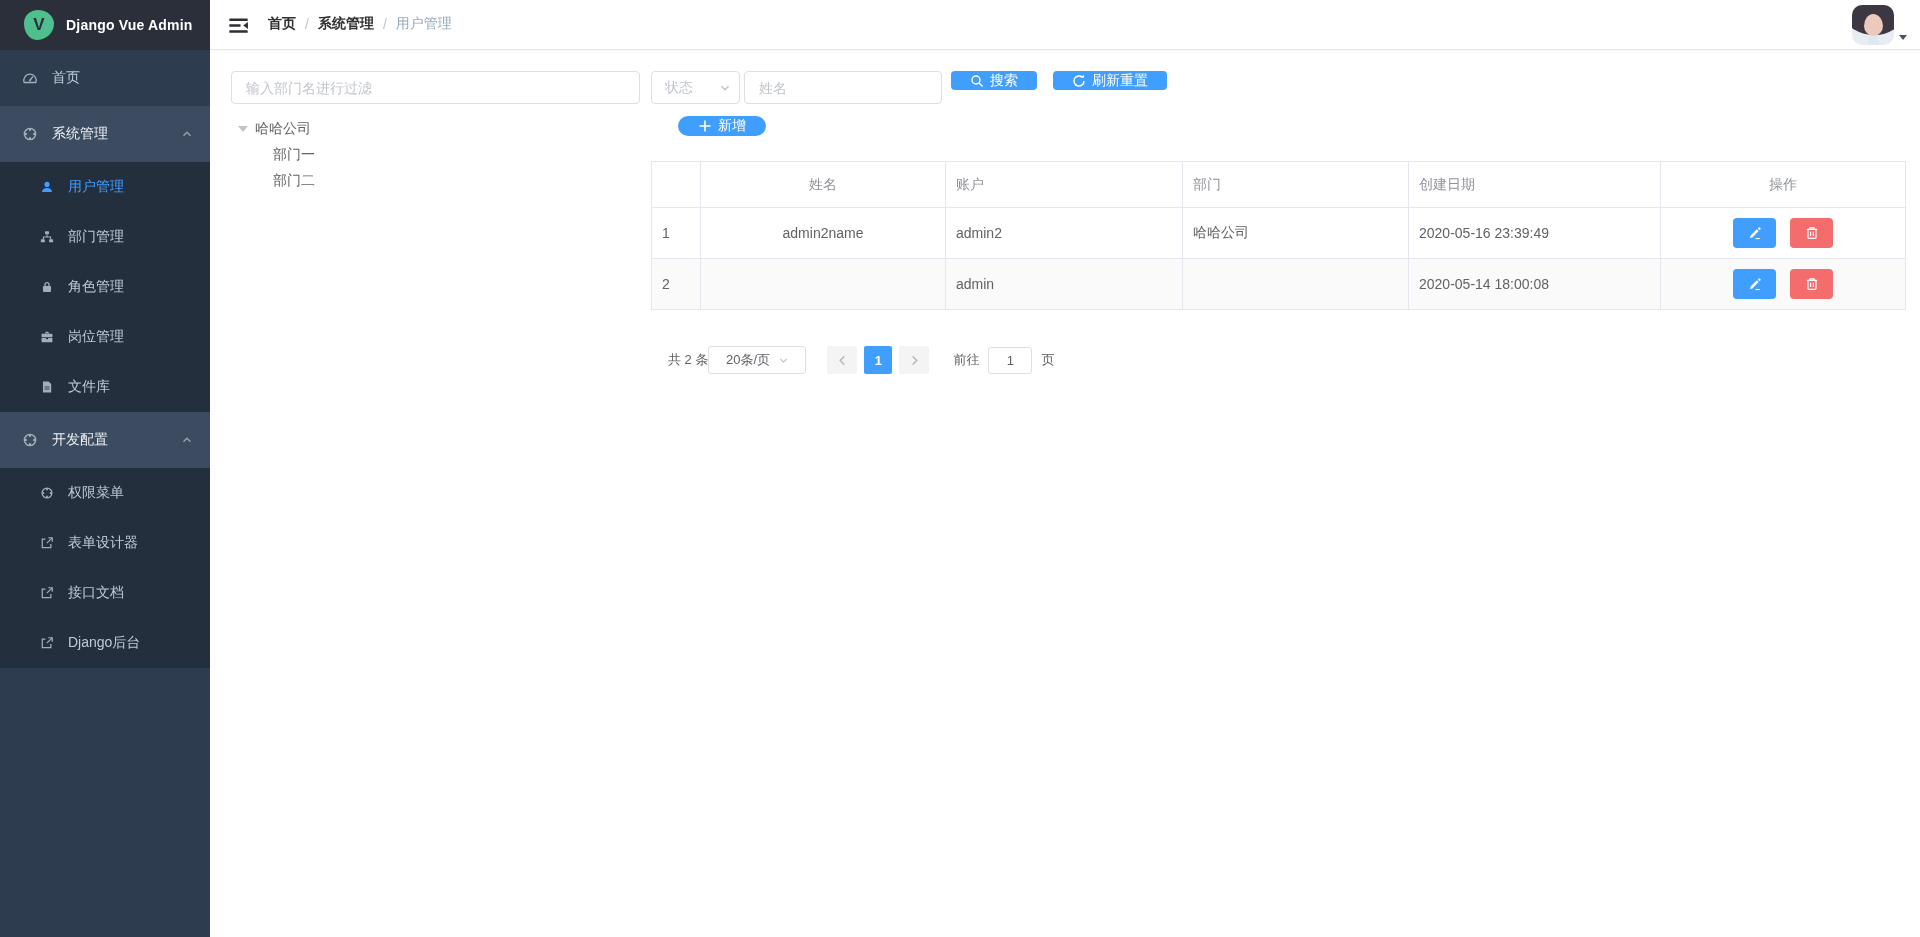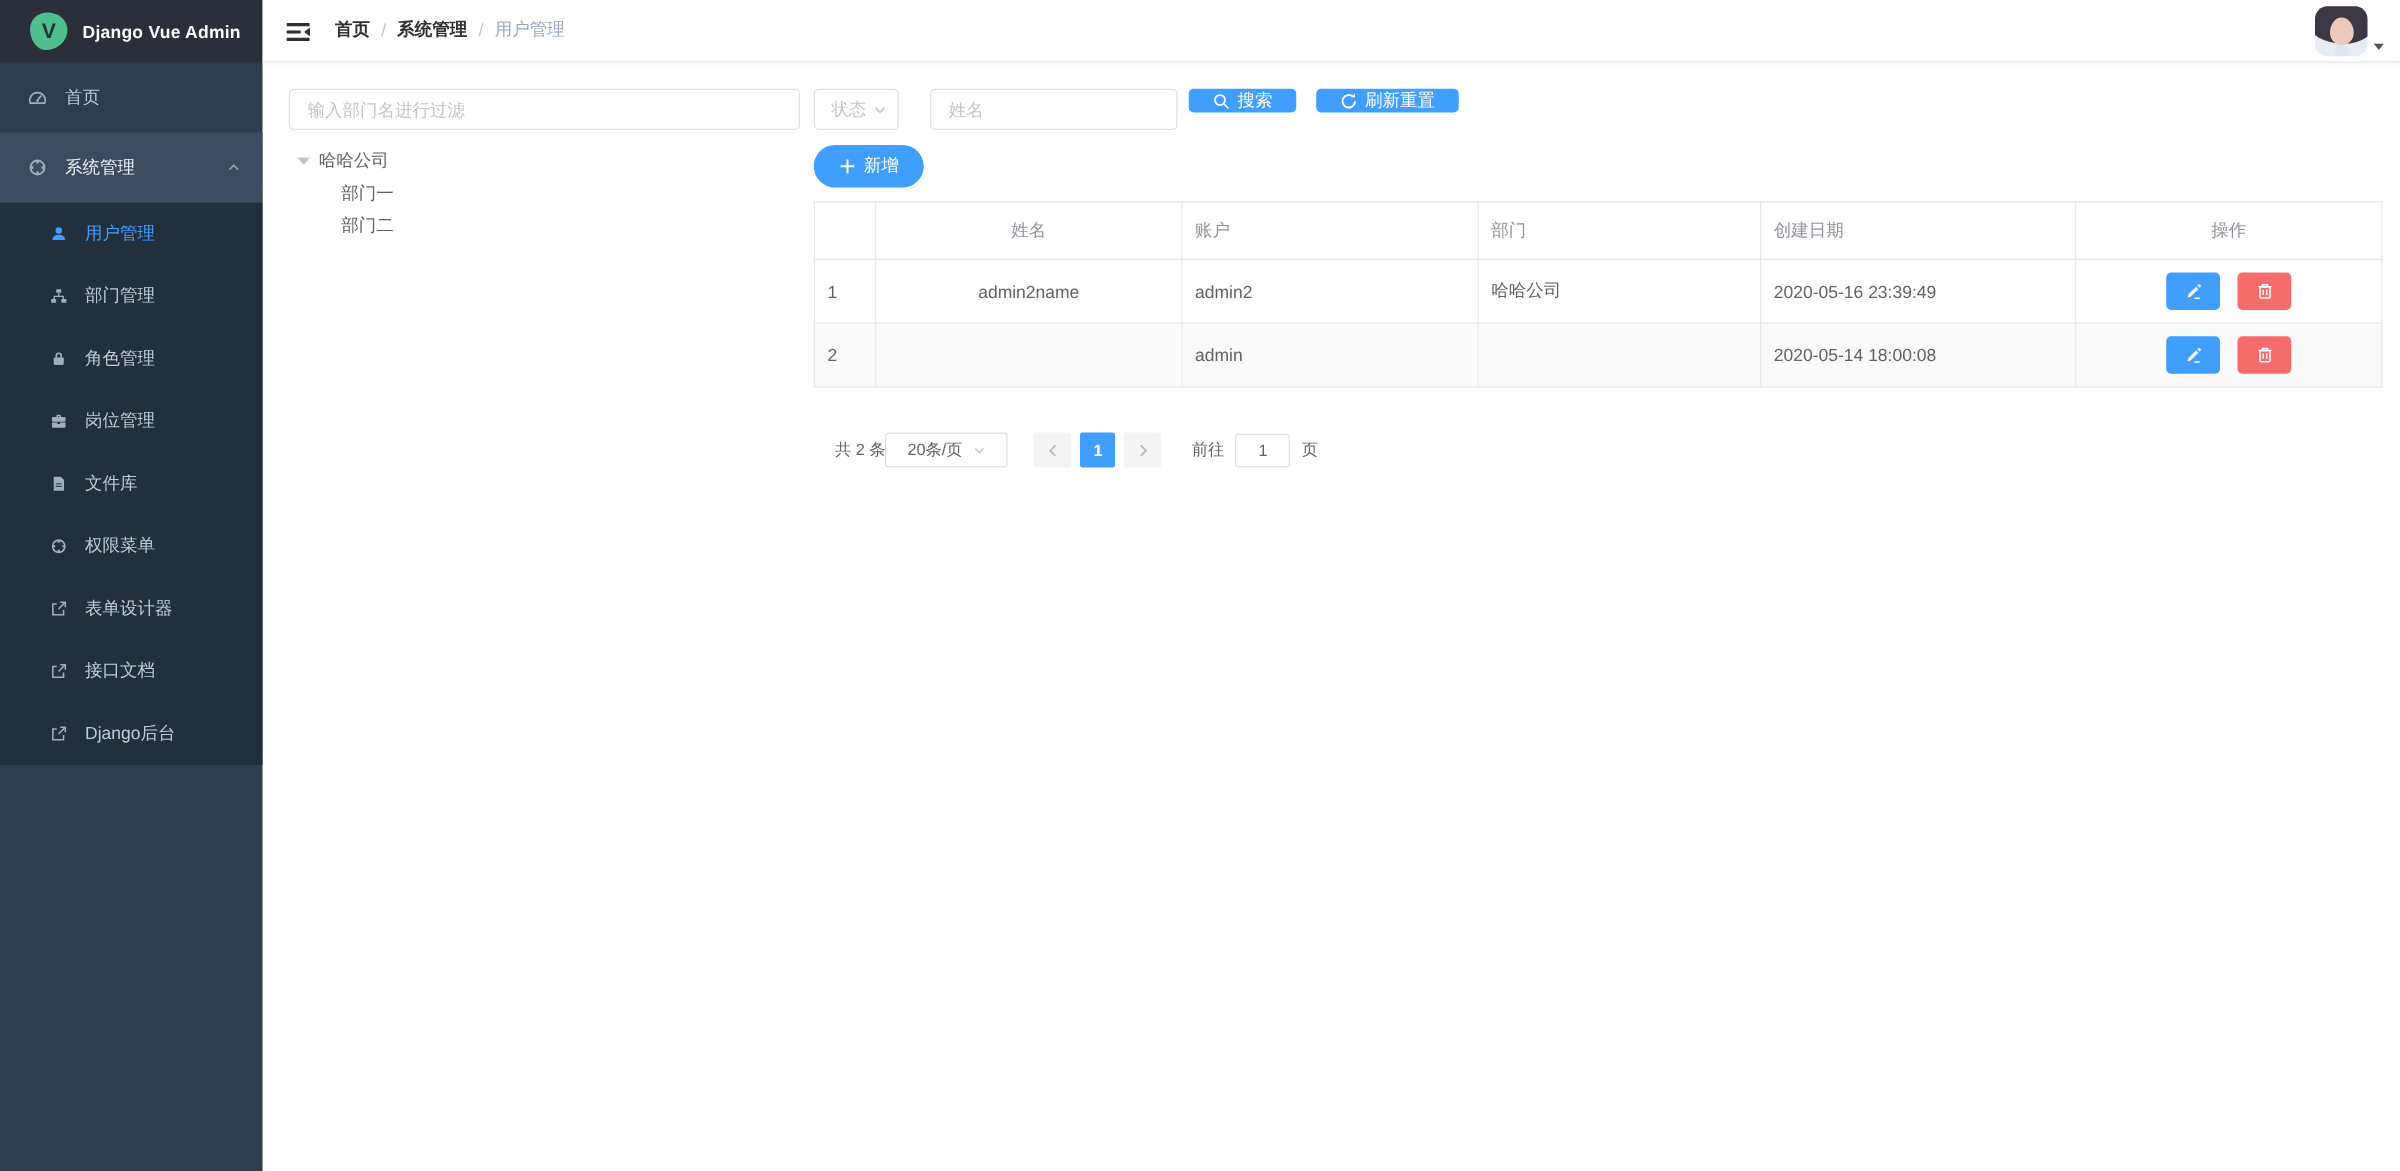"状态" .sel-status { width: 68px -> 89px }
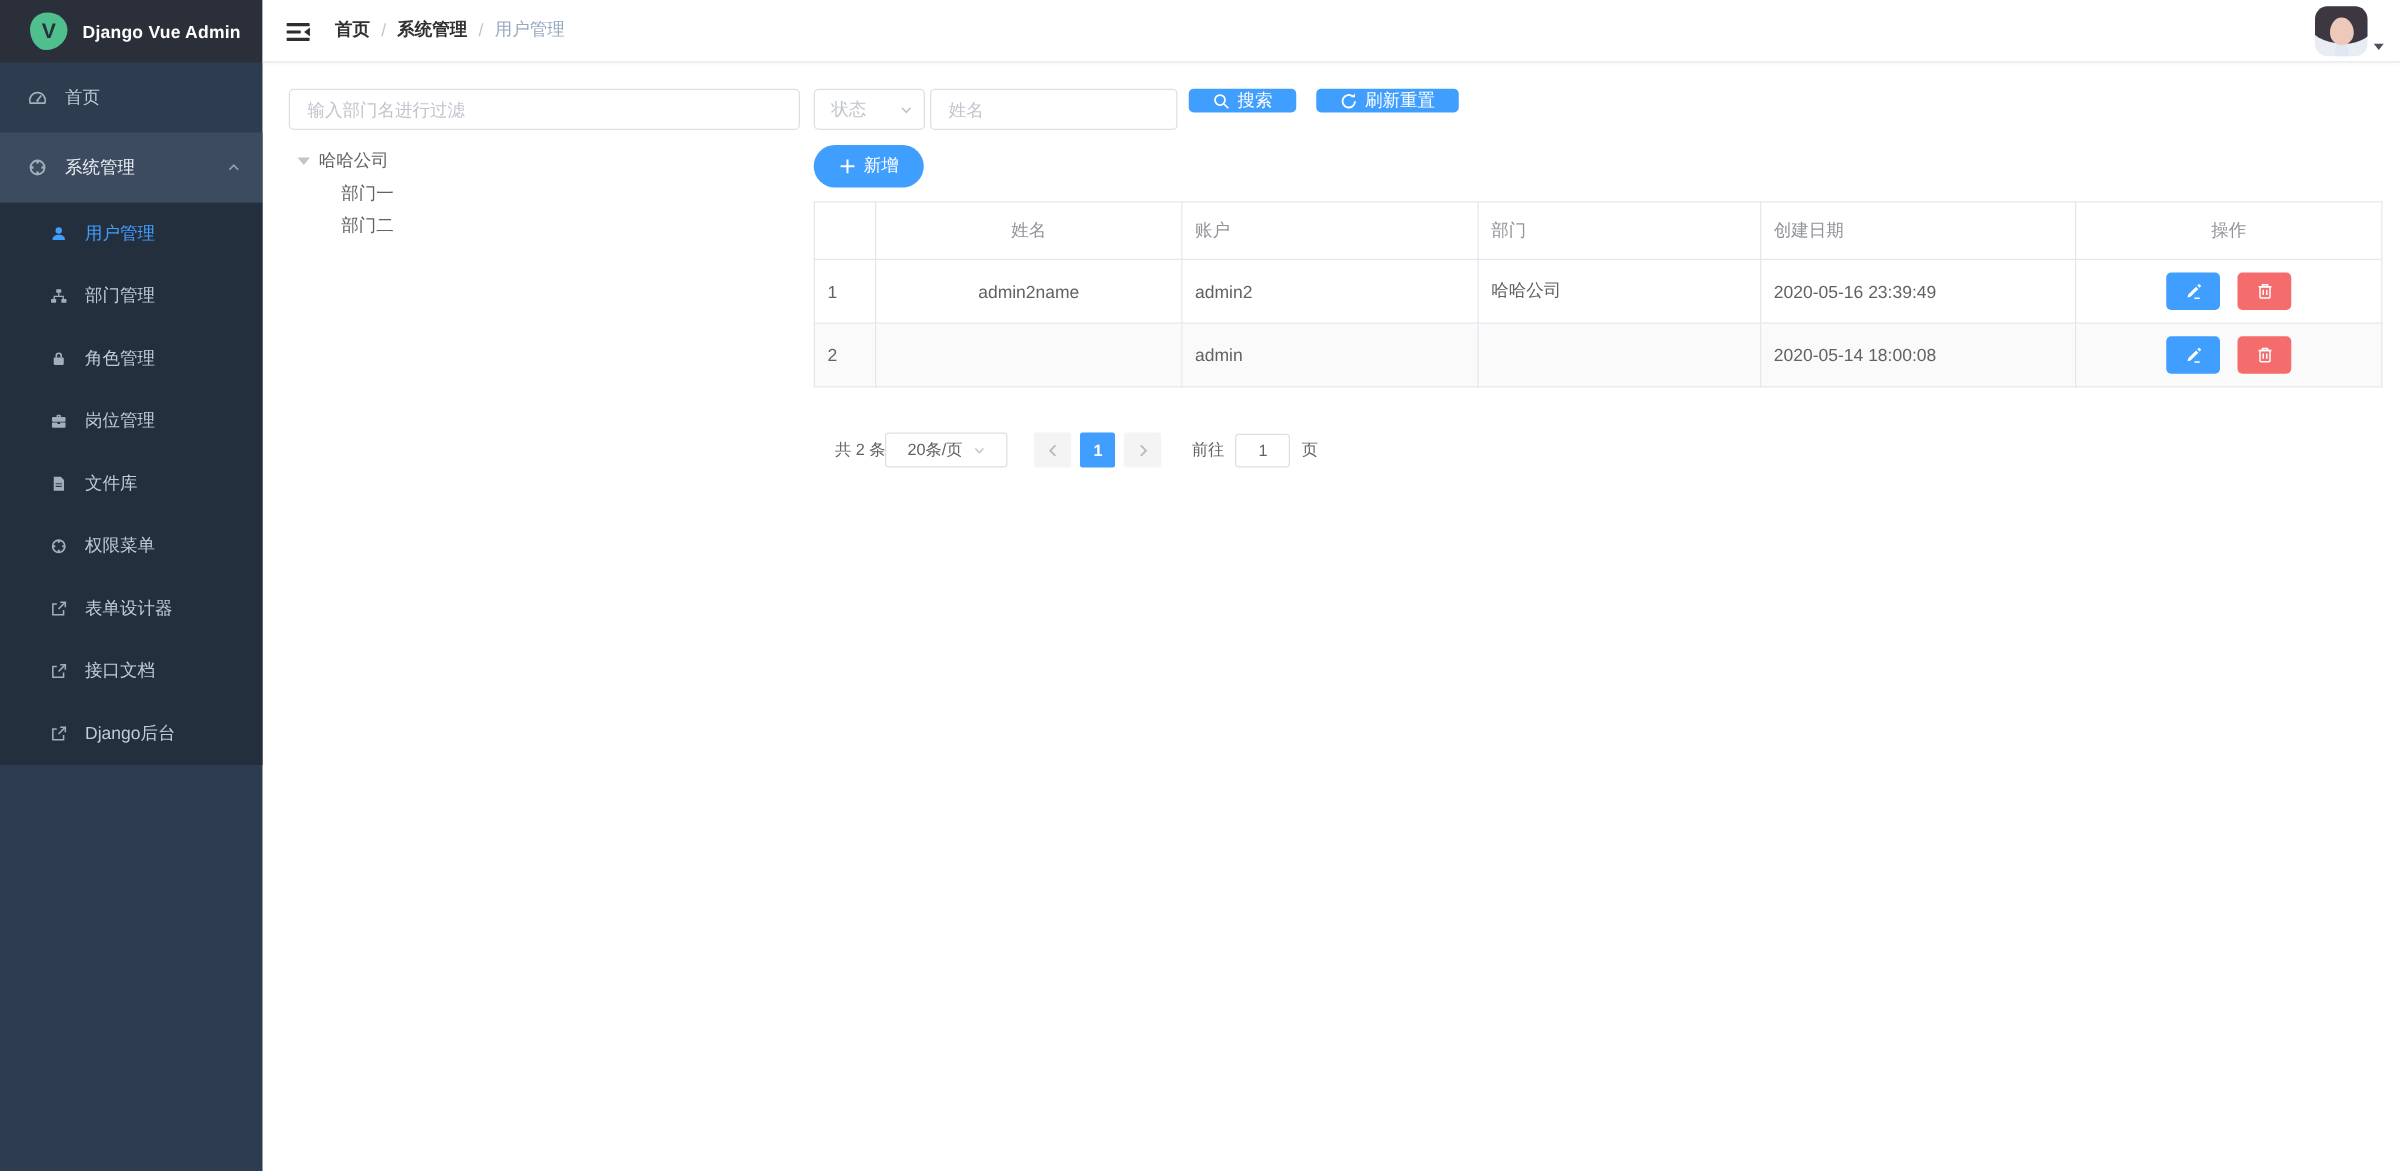"新增" .btn-add { height: 34px -> 20px; left: 651px -> 678px }
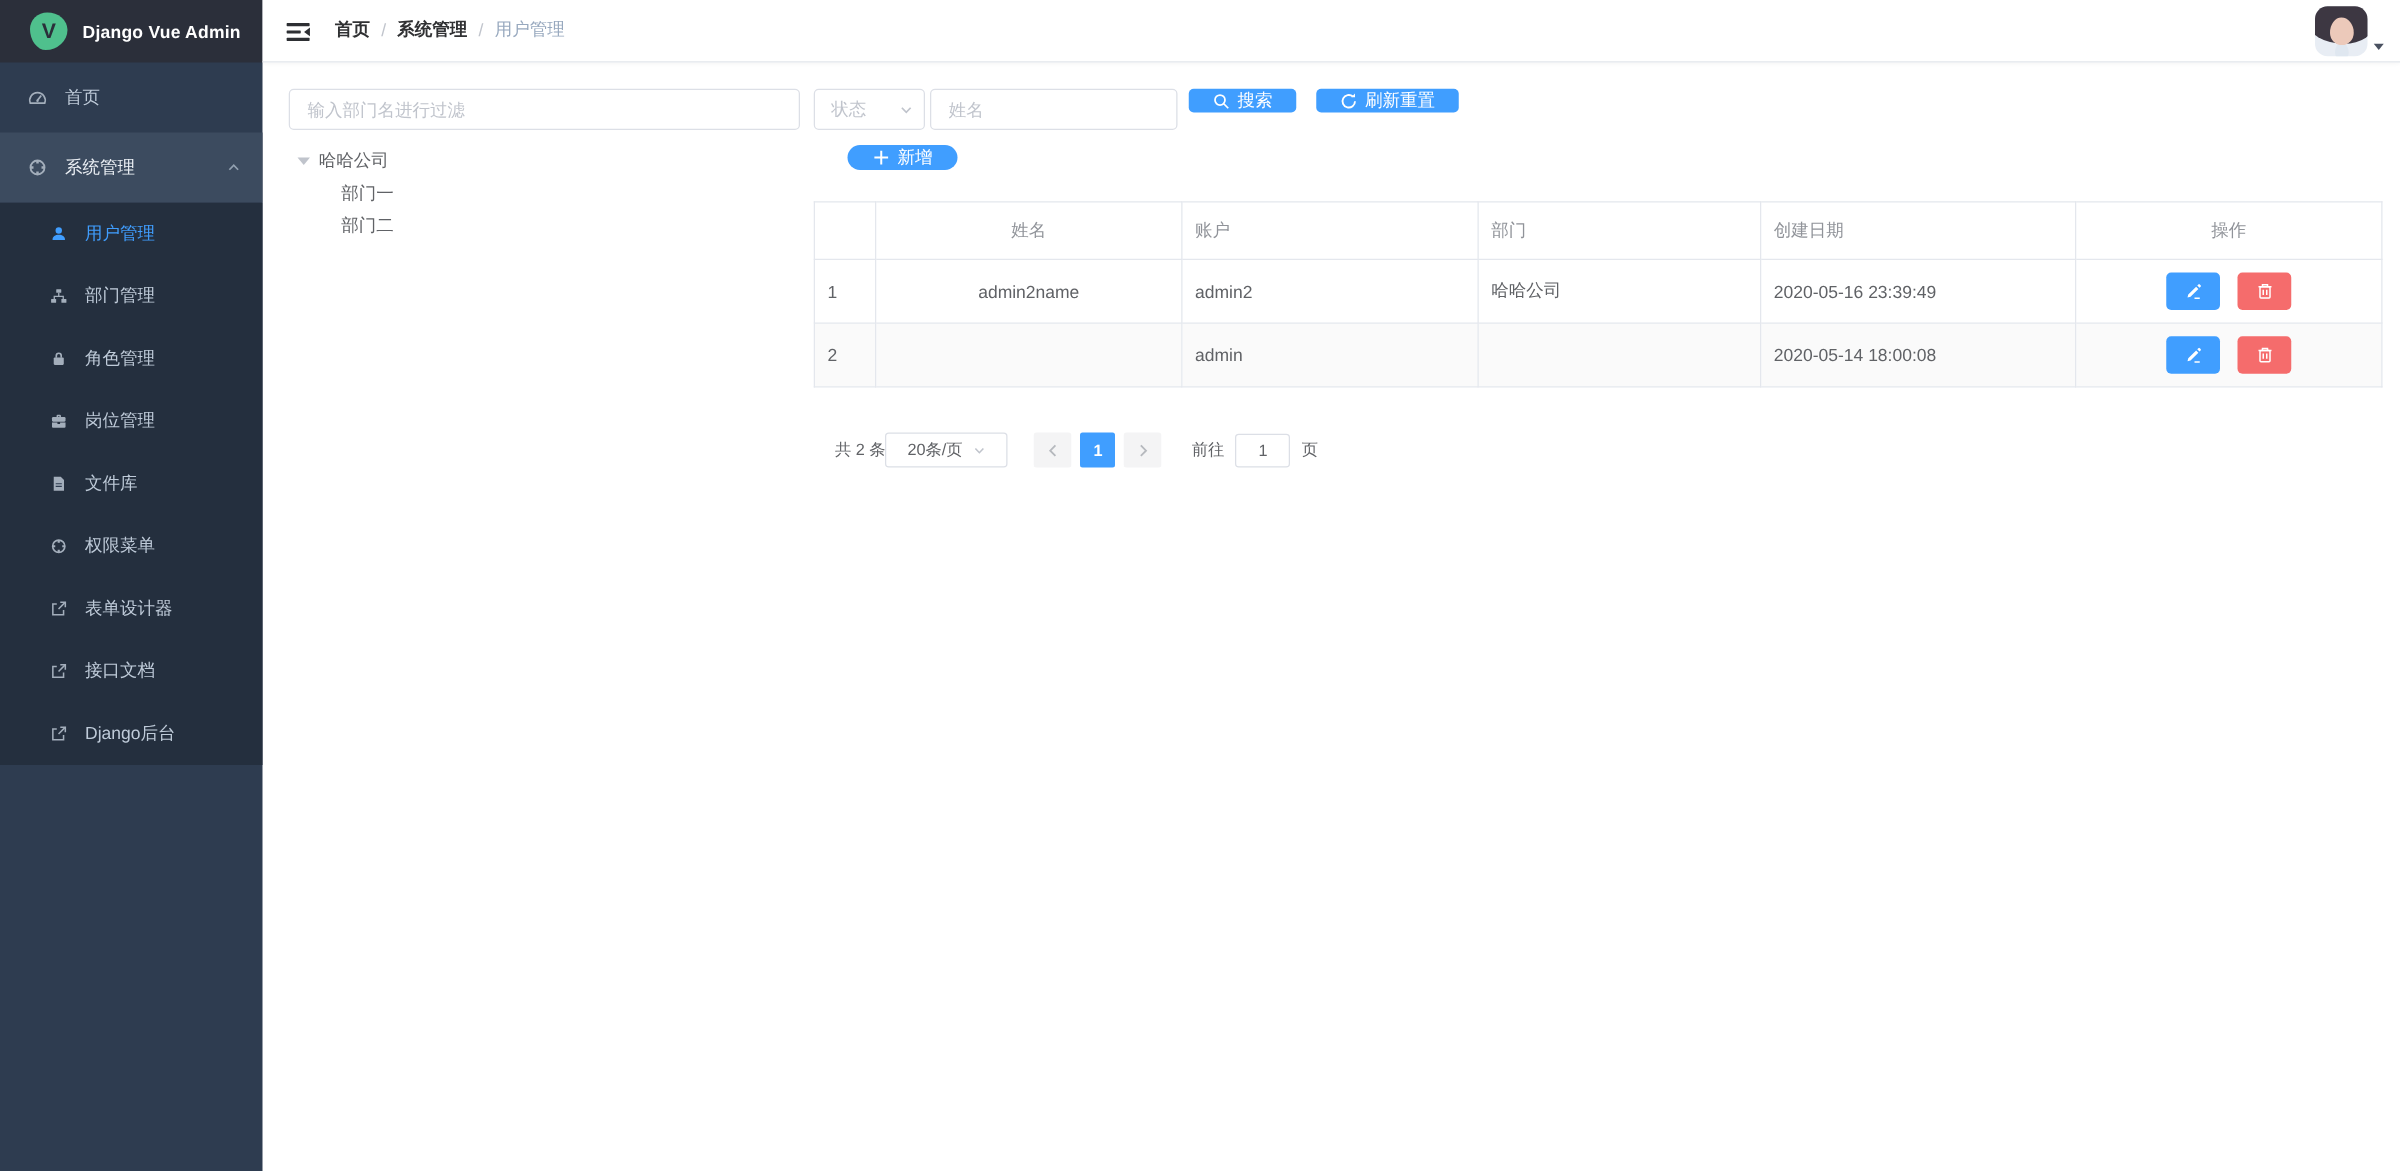"开发配置" div.menu-item { html: none -> <div> <span> <svg> <circle></circle> <path></path> </svg> </span> <span>开发配置</span> <span> <svg> <path></path> </svg> </span> </div> }
